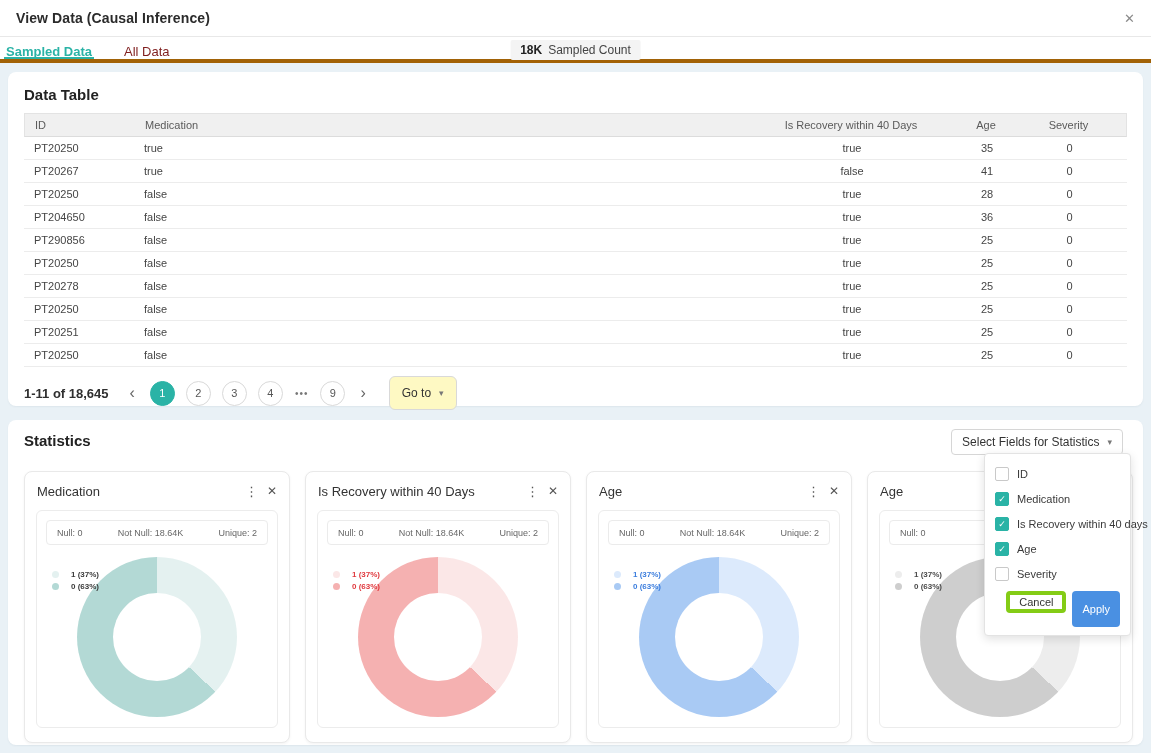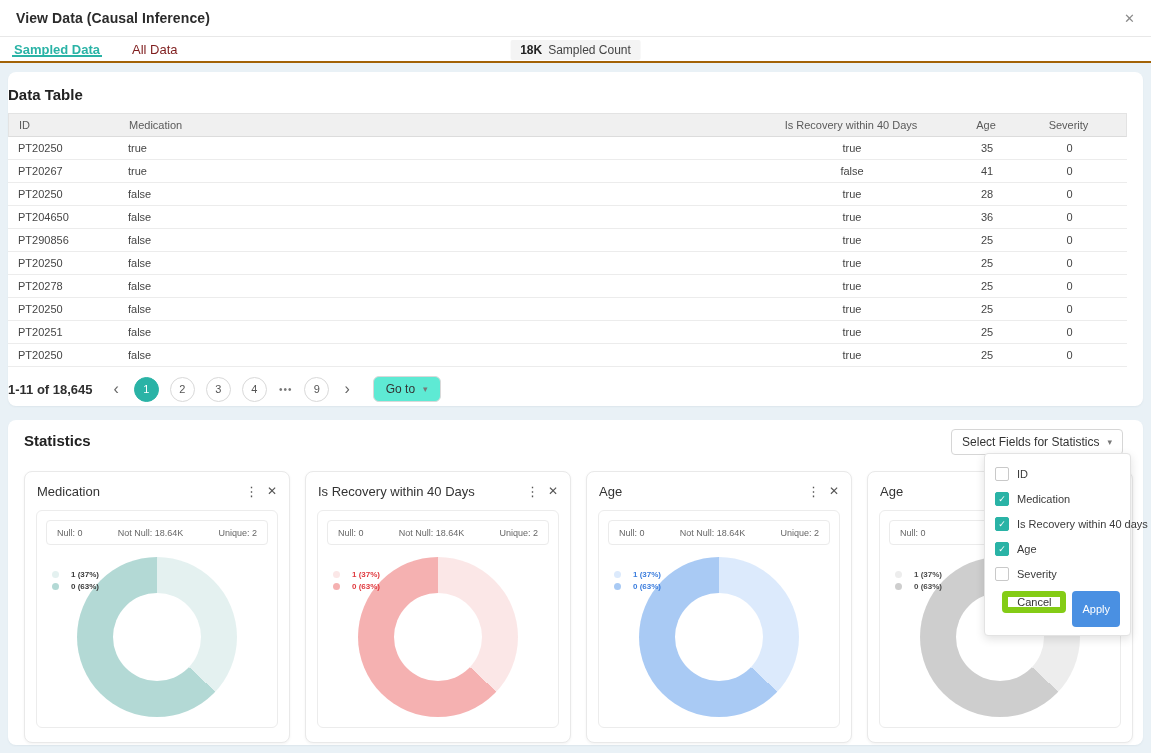"Sampled Data" .tabbar { align-items: center -> flex-end; border-bottom: 2px solid #a16207 -> 4px solid #a16207; padding: 0 12px -> 0 4px }
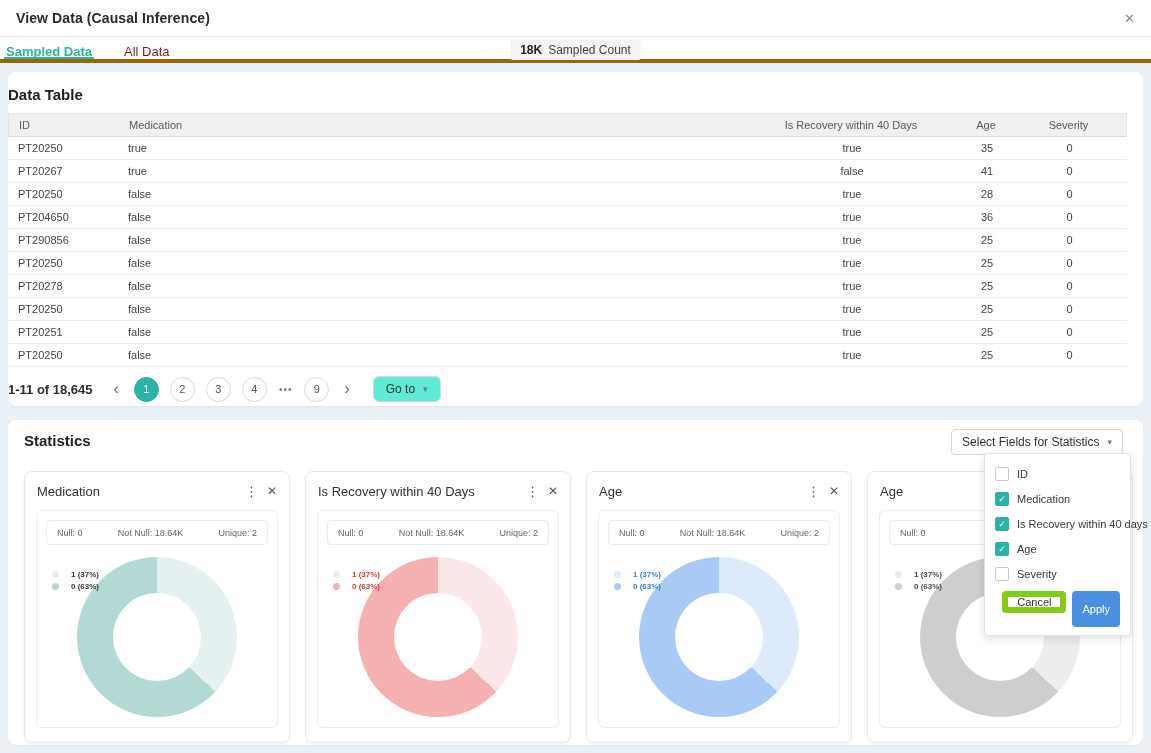"Data Table" .table-panel { padding: 14px 16px 0 0 -> 14px 16px 0 16px }
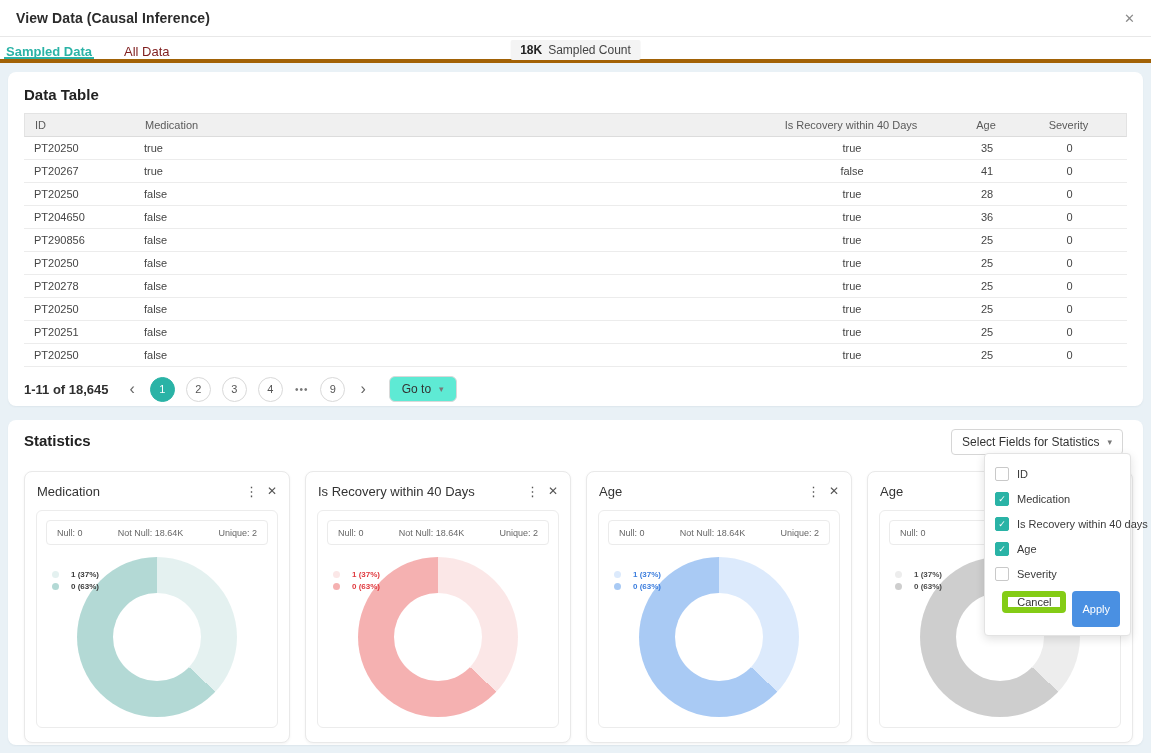"Go to" .goto-btn { background: #5eead4 -> #fef9c3; height: 26px -> 34px }
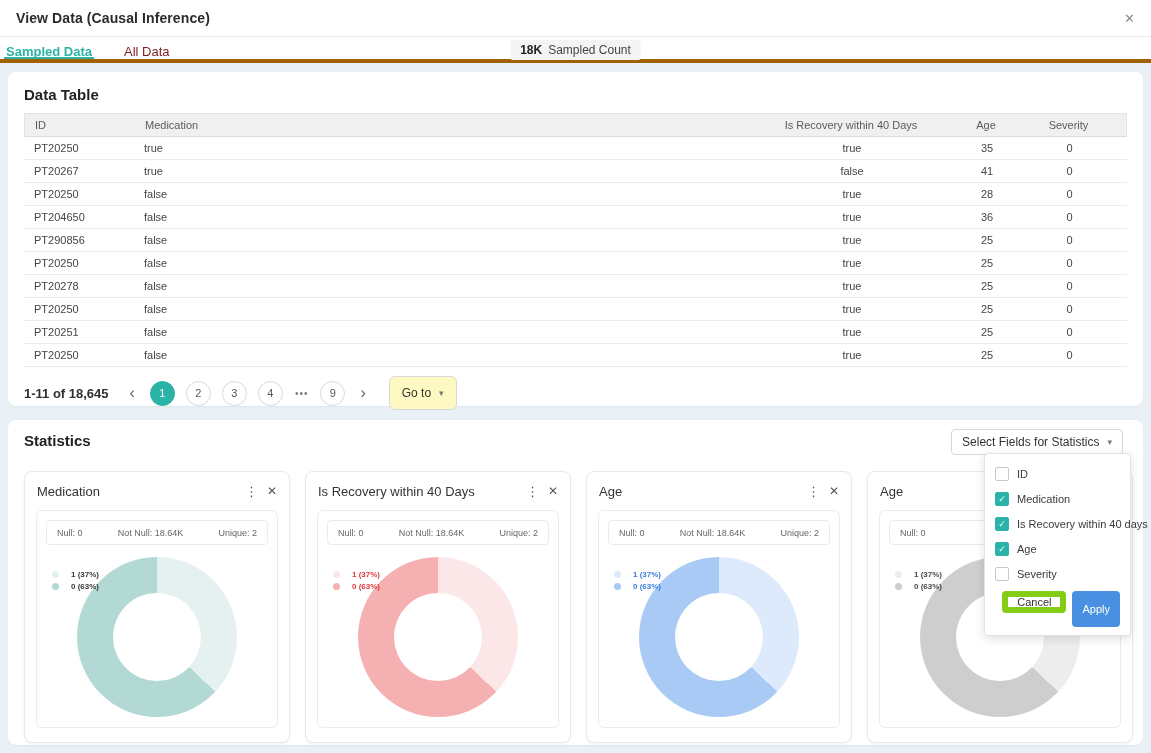"Cancel" .btn-cancel { border: 6px solid #84cc16 -> 4px solid #84cc16 }
